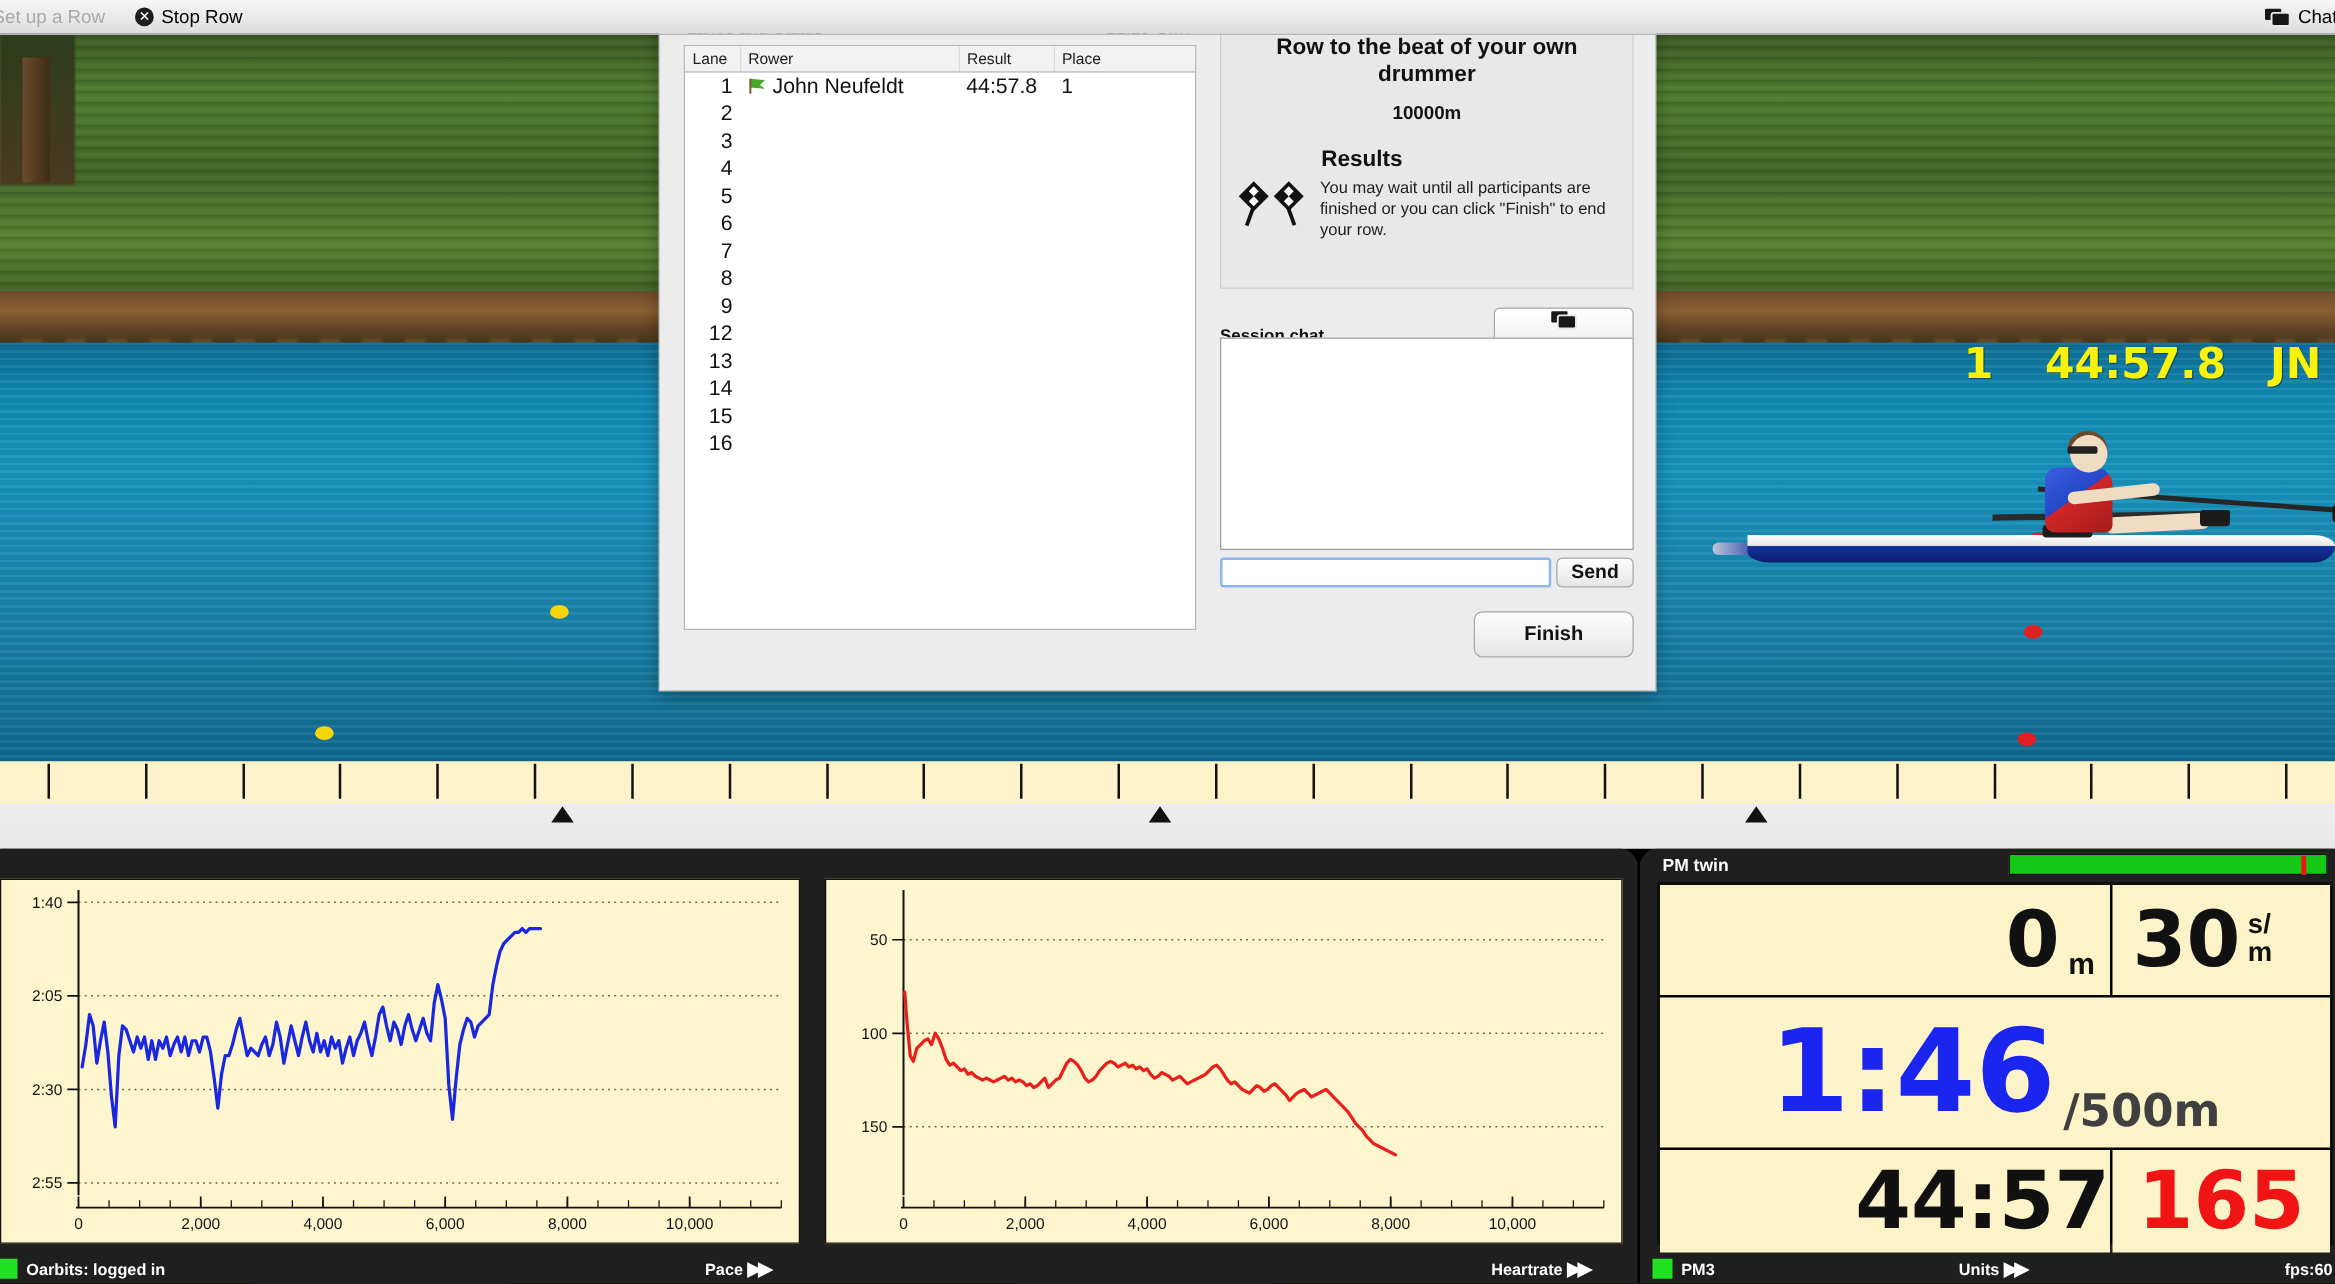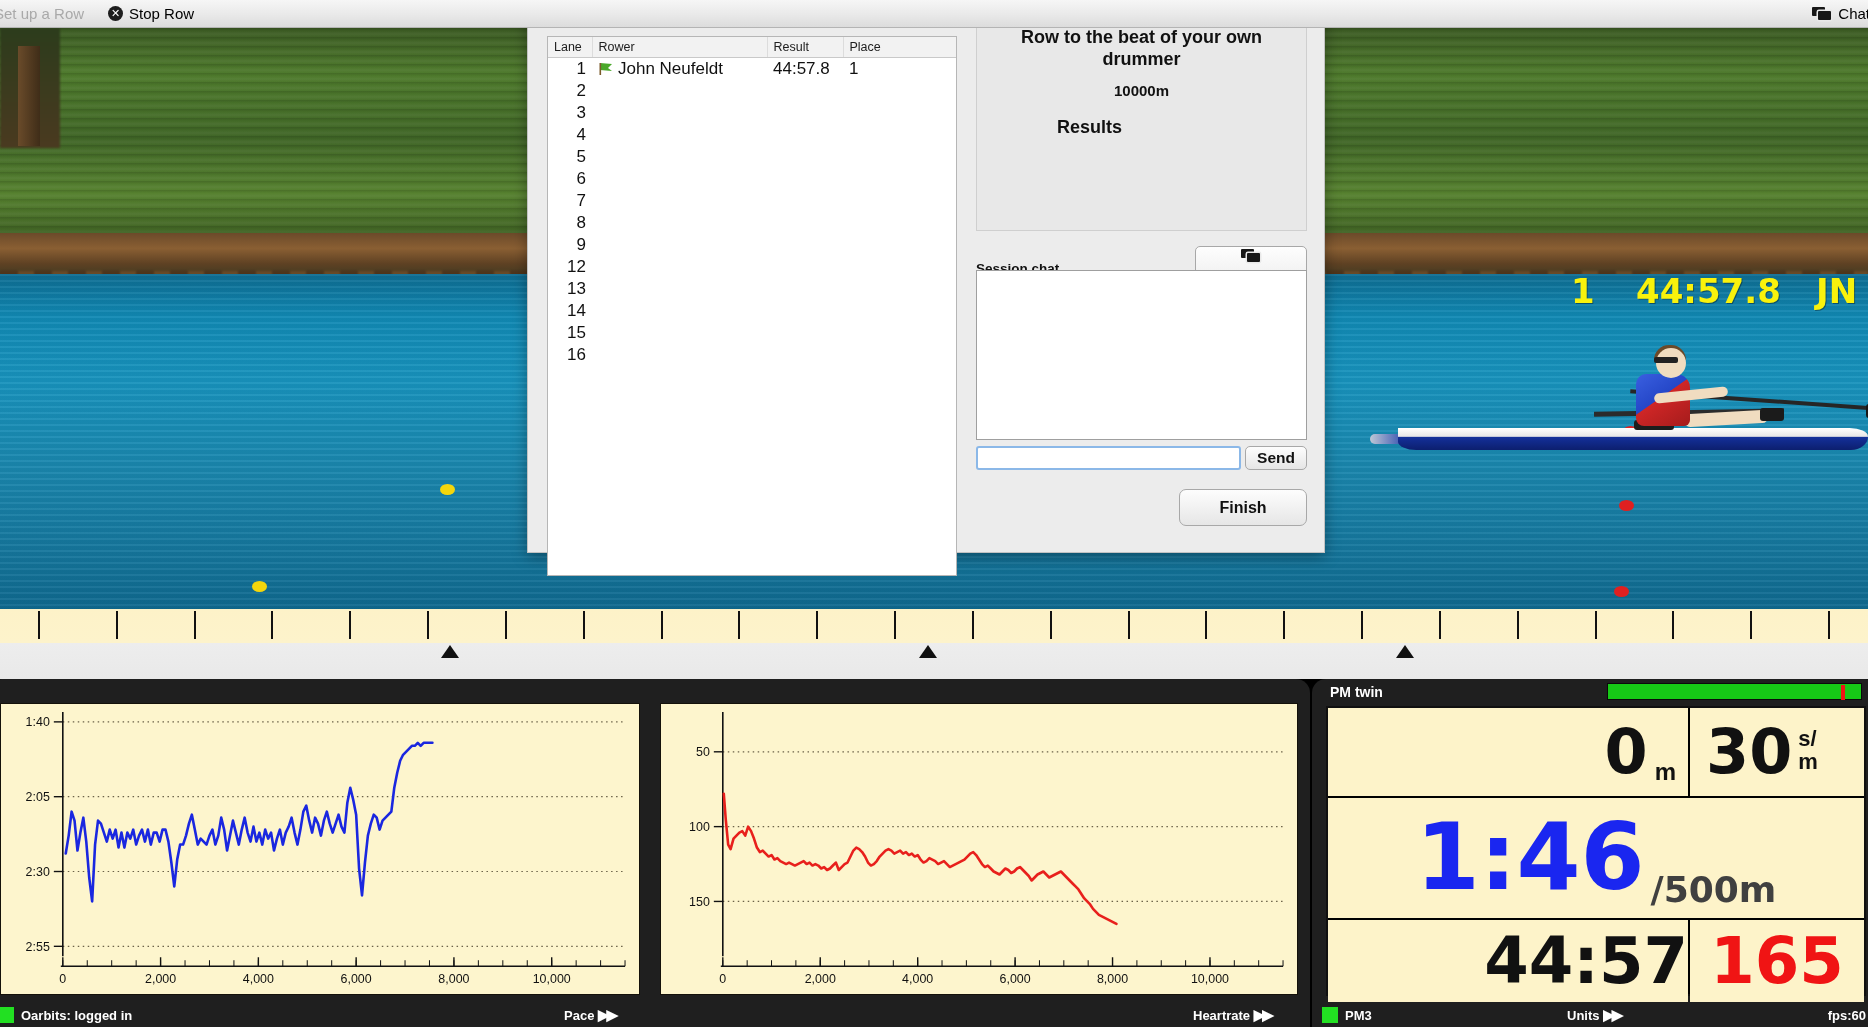"Lane" #lanes-table-wrap { height: 540px -> 468px }
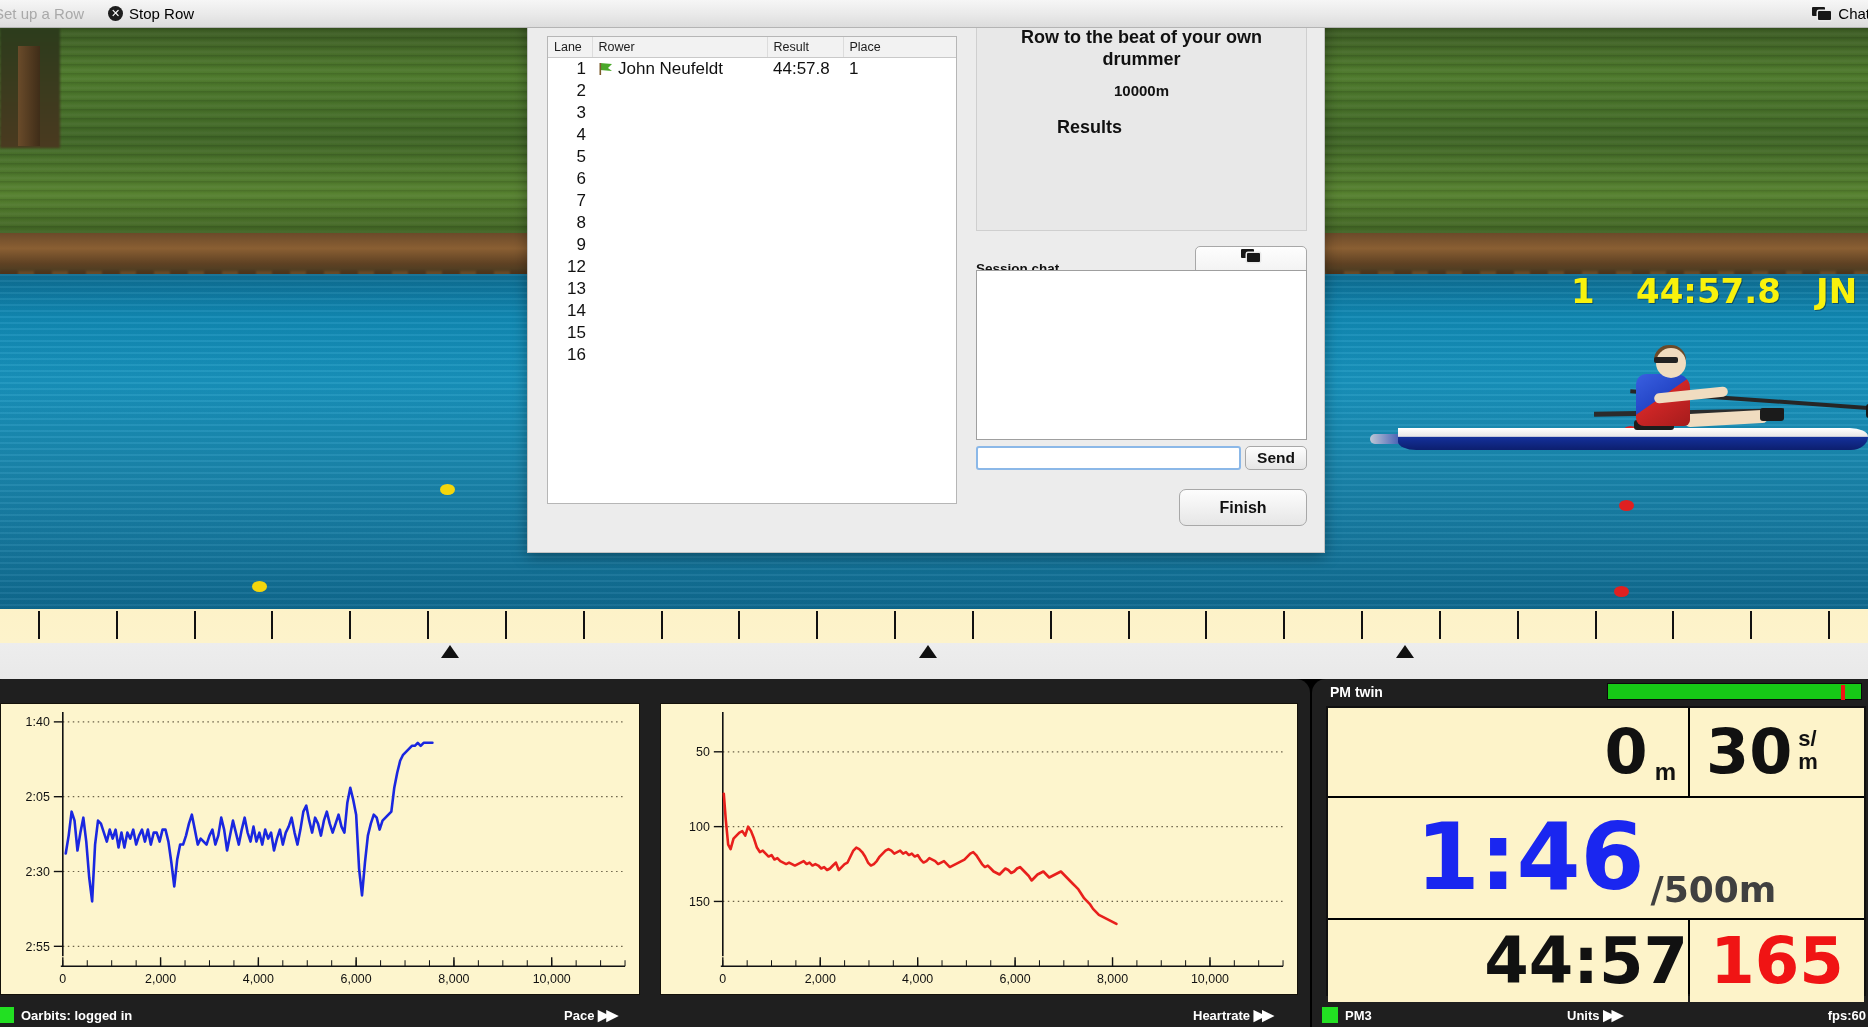"You may wait until all" div { html: none -> <div> <svg> <g> <path></path> <path></path> <rect></rect> <rect></rect> </g> <g> <rect></rect> <rect></rect> <rect></rect> <rect></rect> </g> </svg> <div>You may wait until all participants are finished or you can click "Finish" to end your row.</div> </div> }
